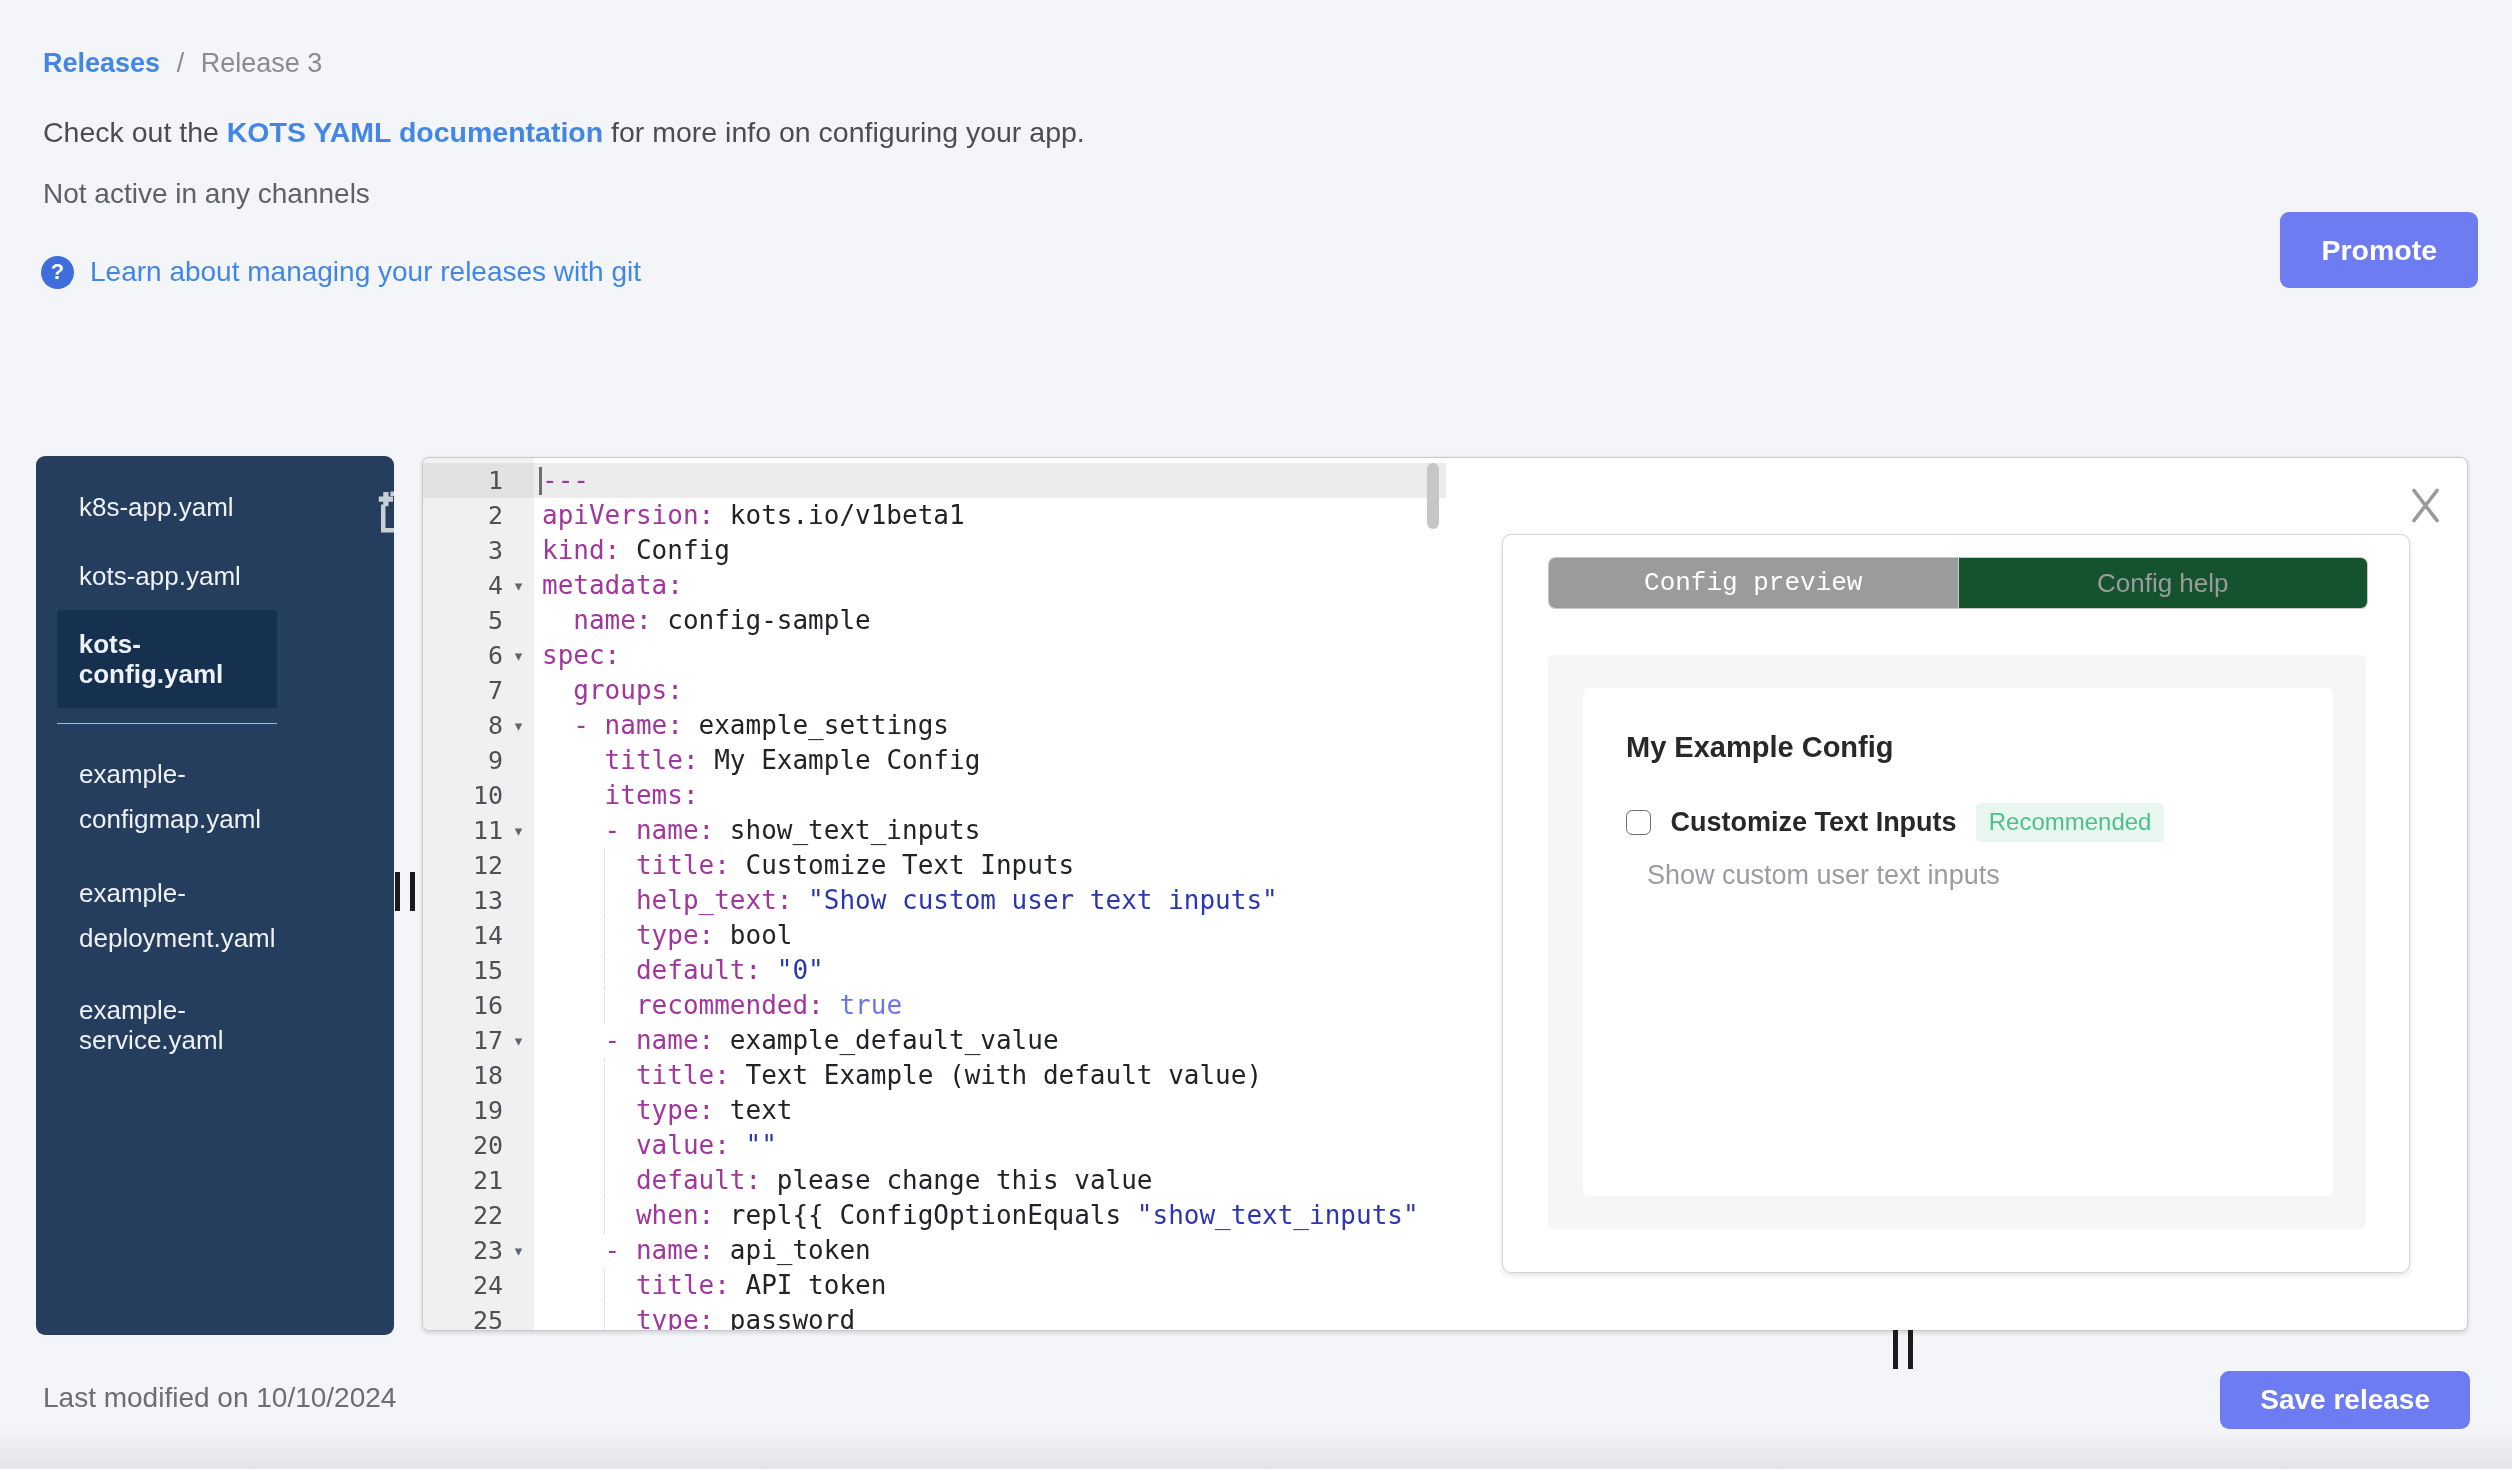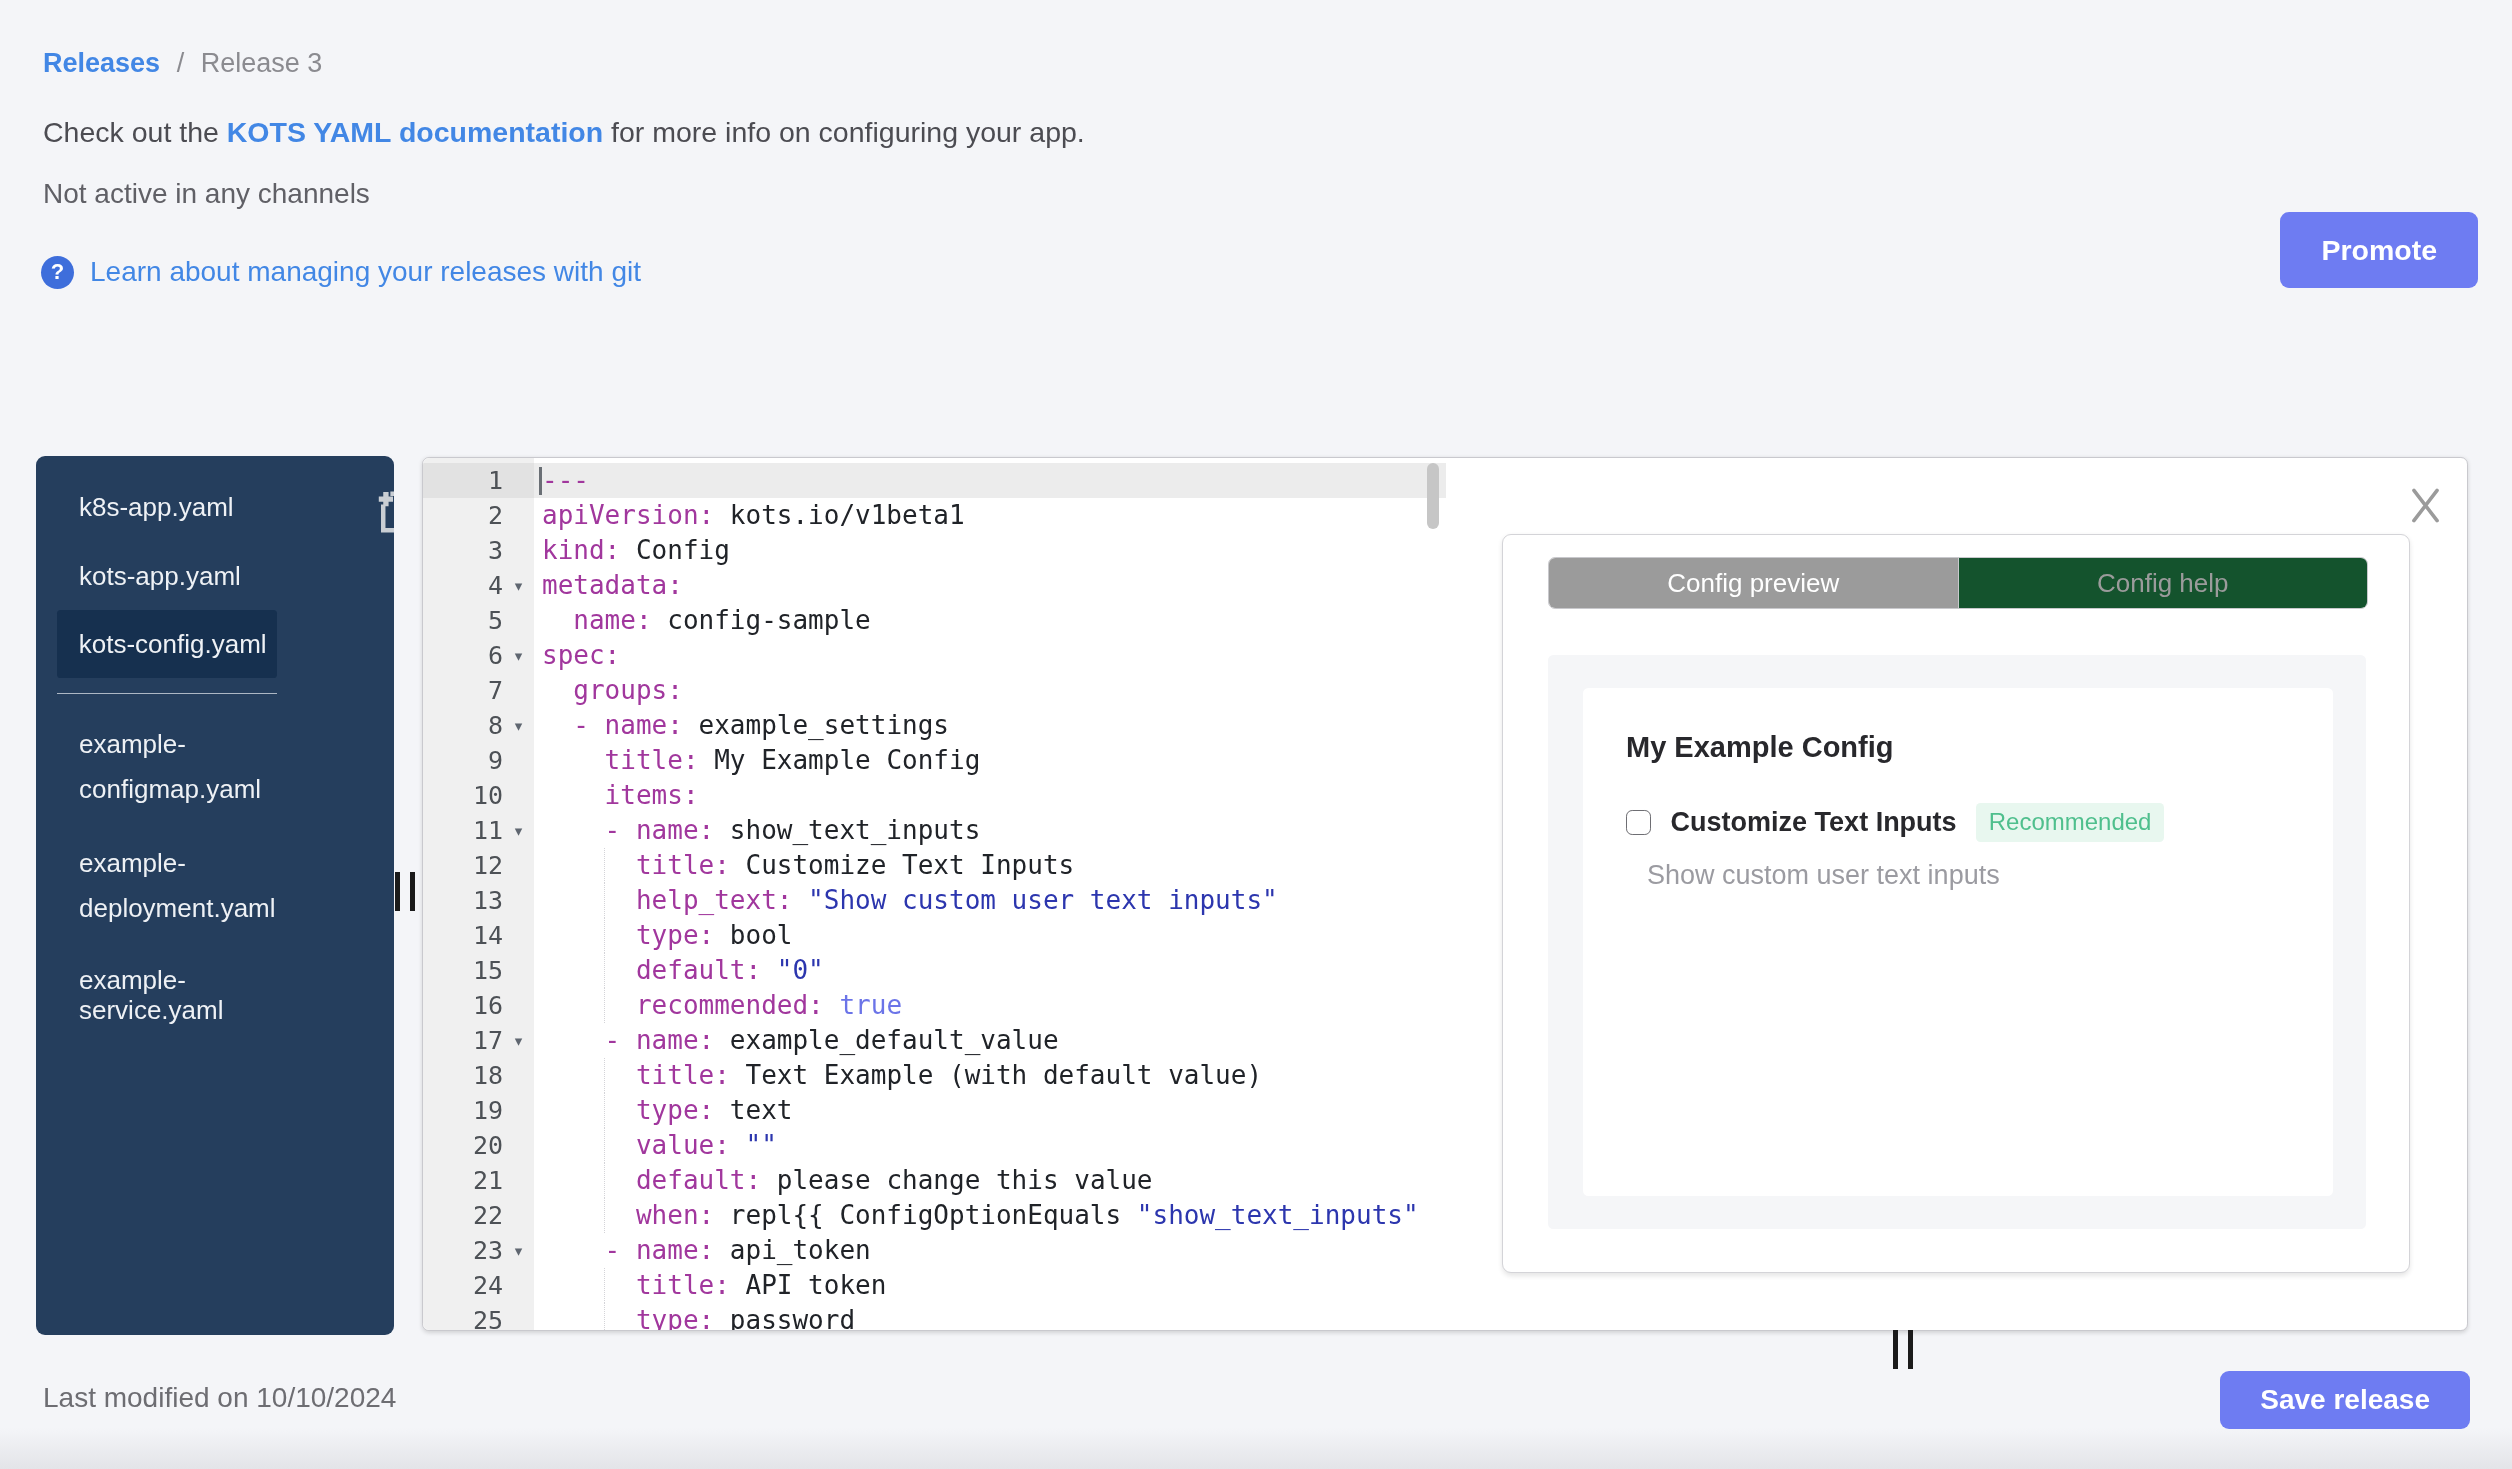"Config preview" .tab.active { font-family: none -> Liberation Mono, monospace }
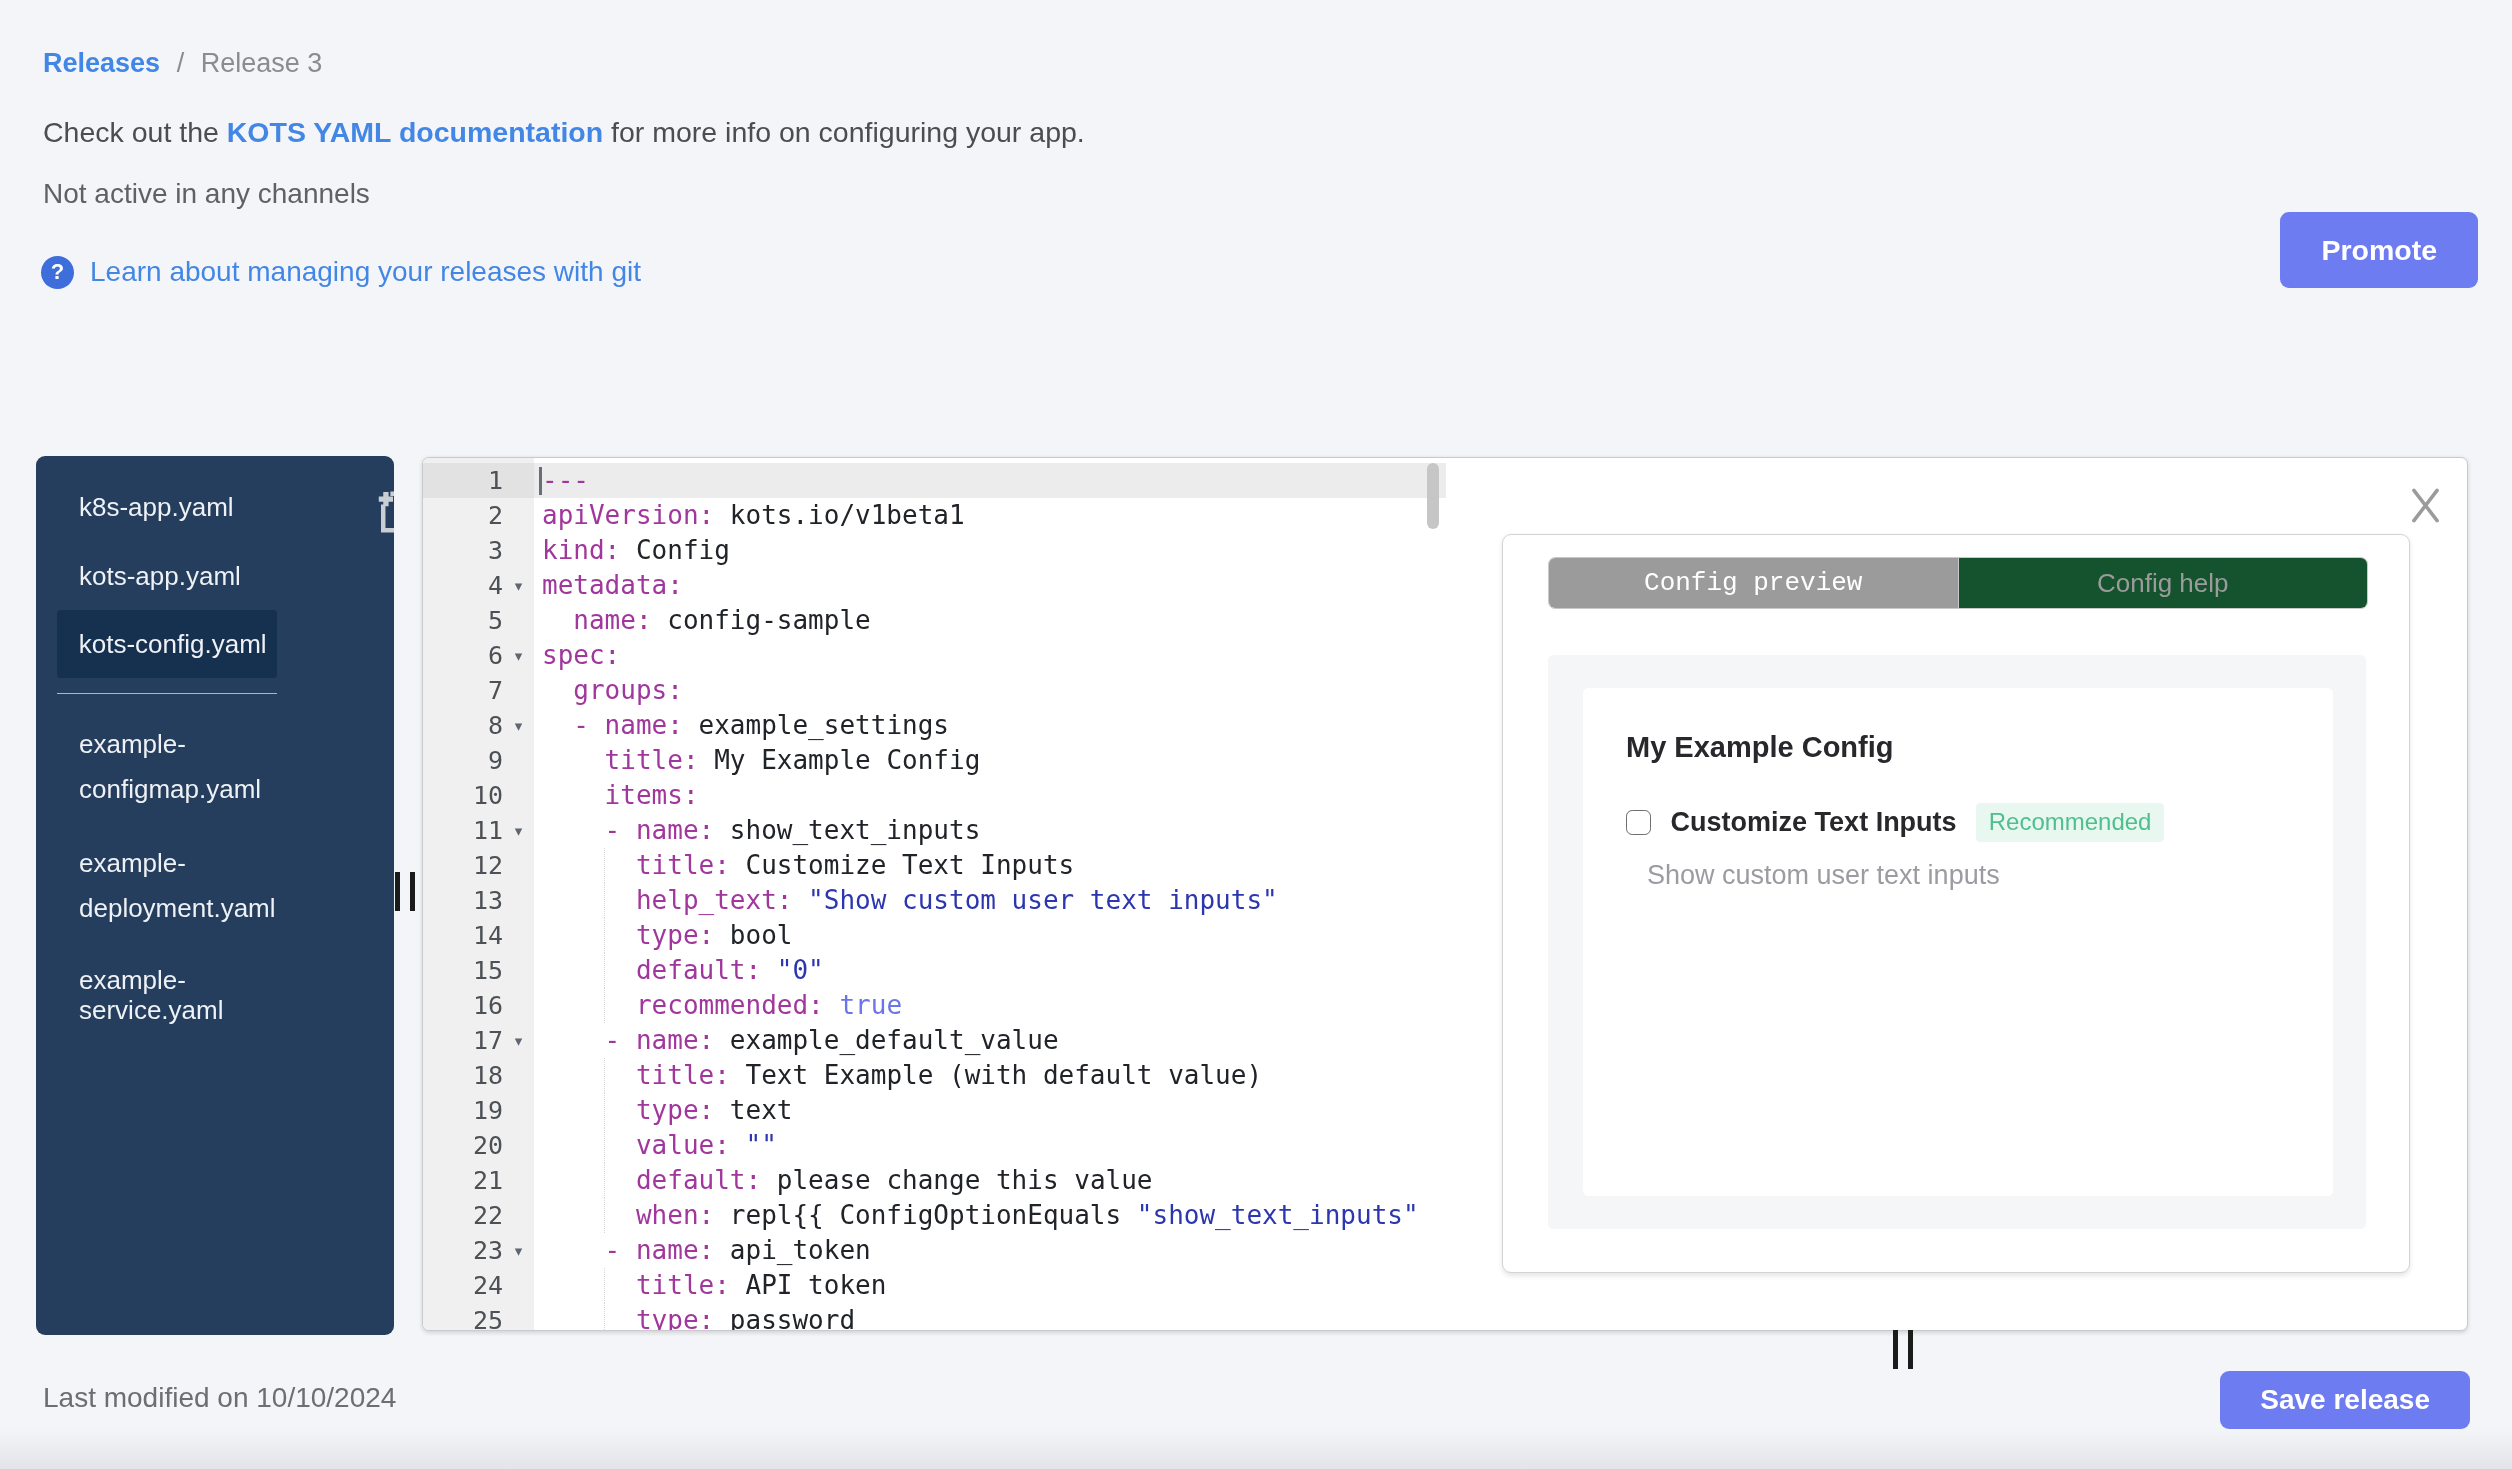"kots-config.yaml" .file-item.sel { font-weight: 400 -> 700 }
